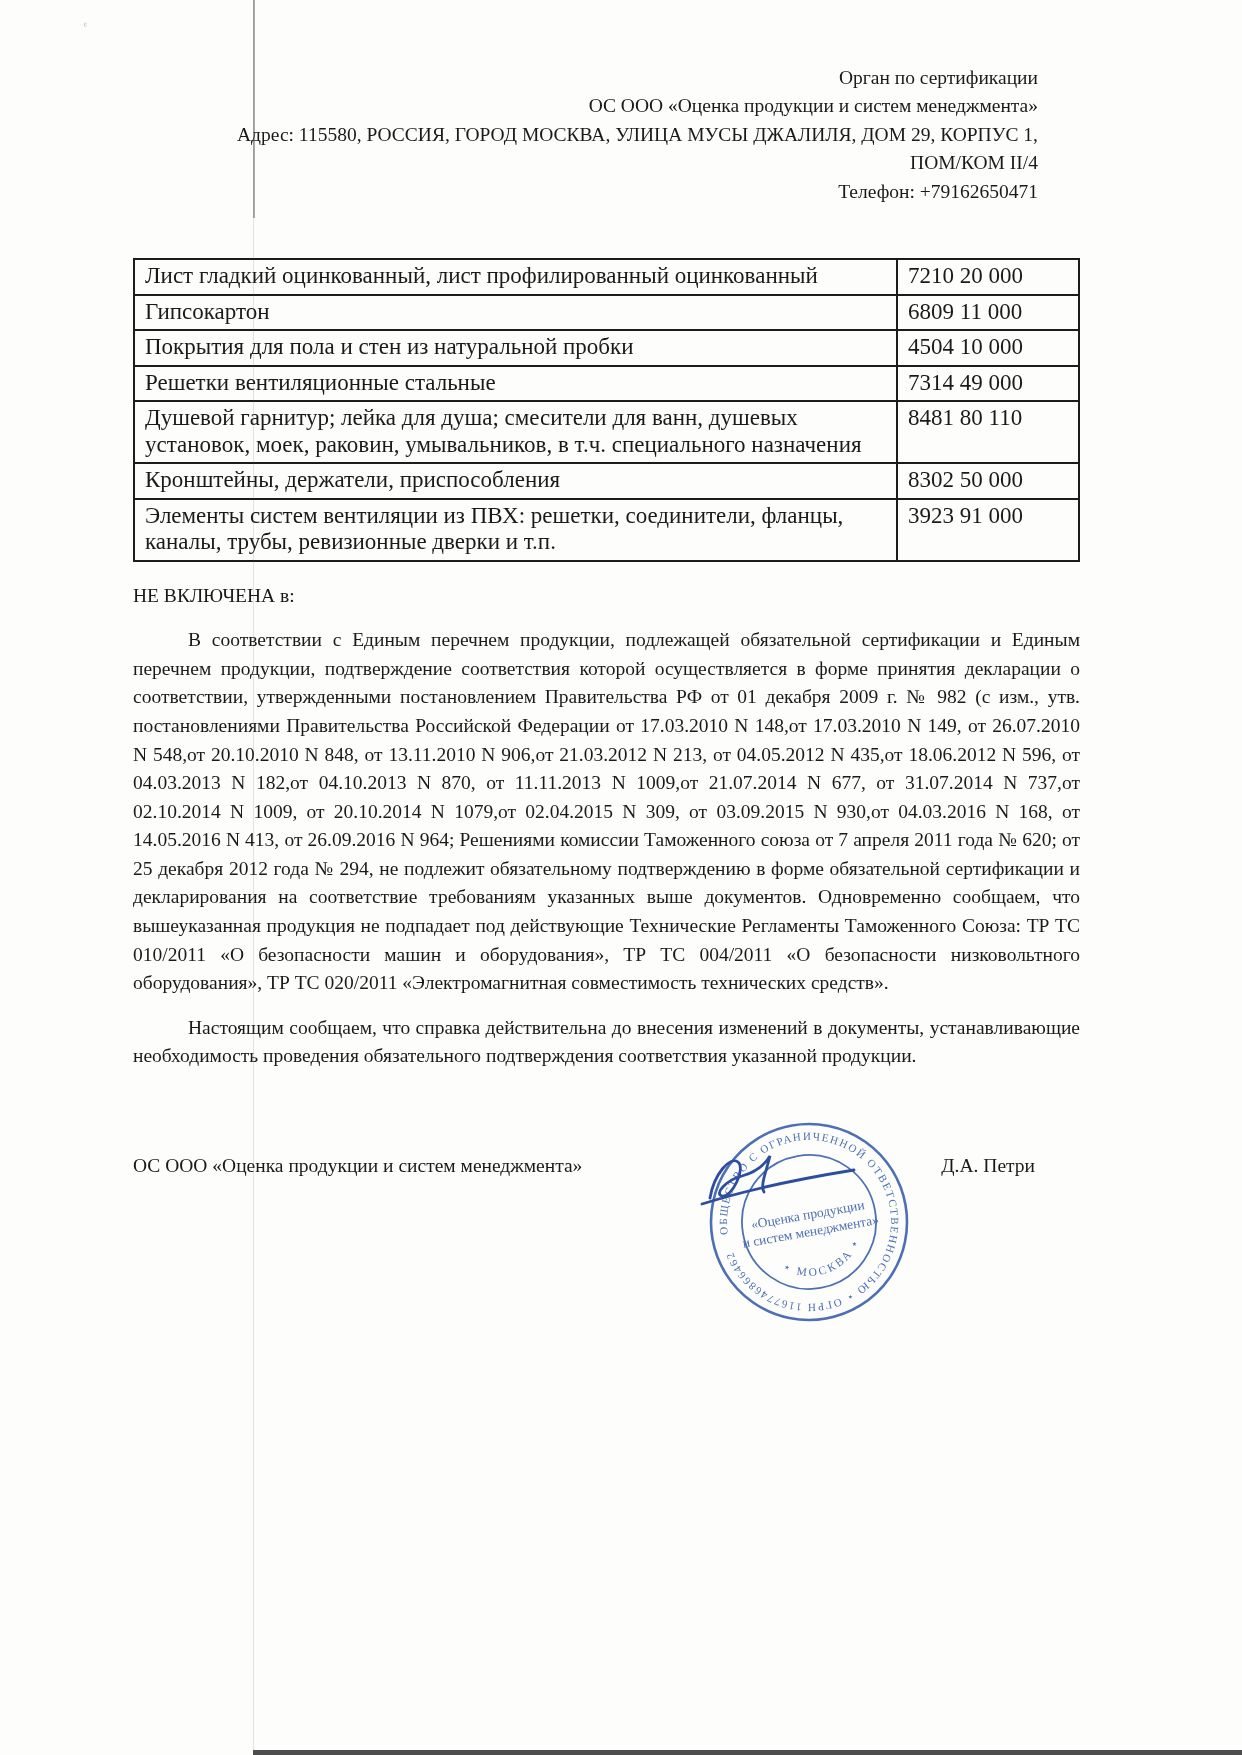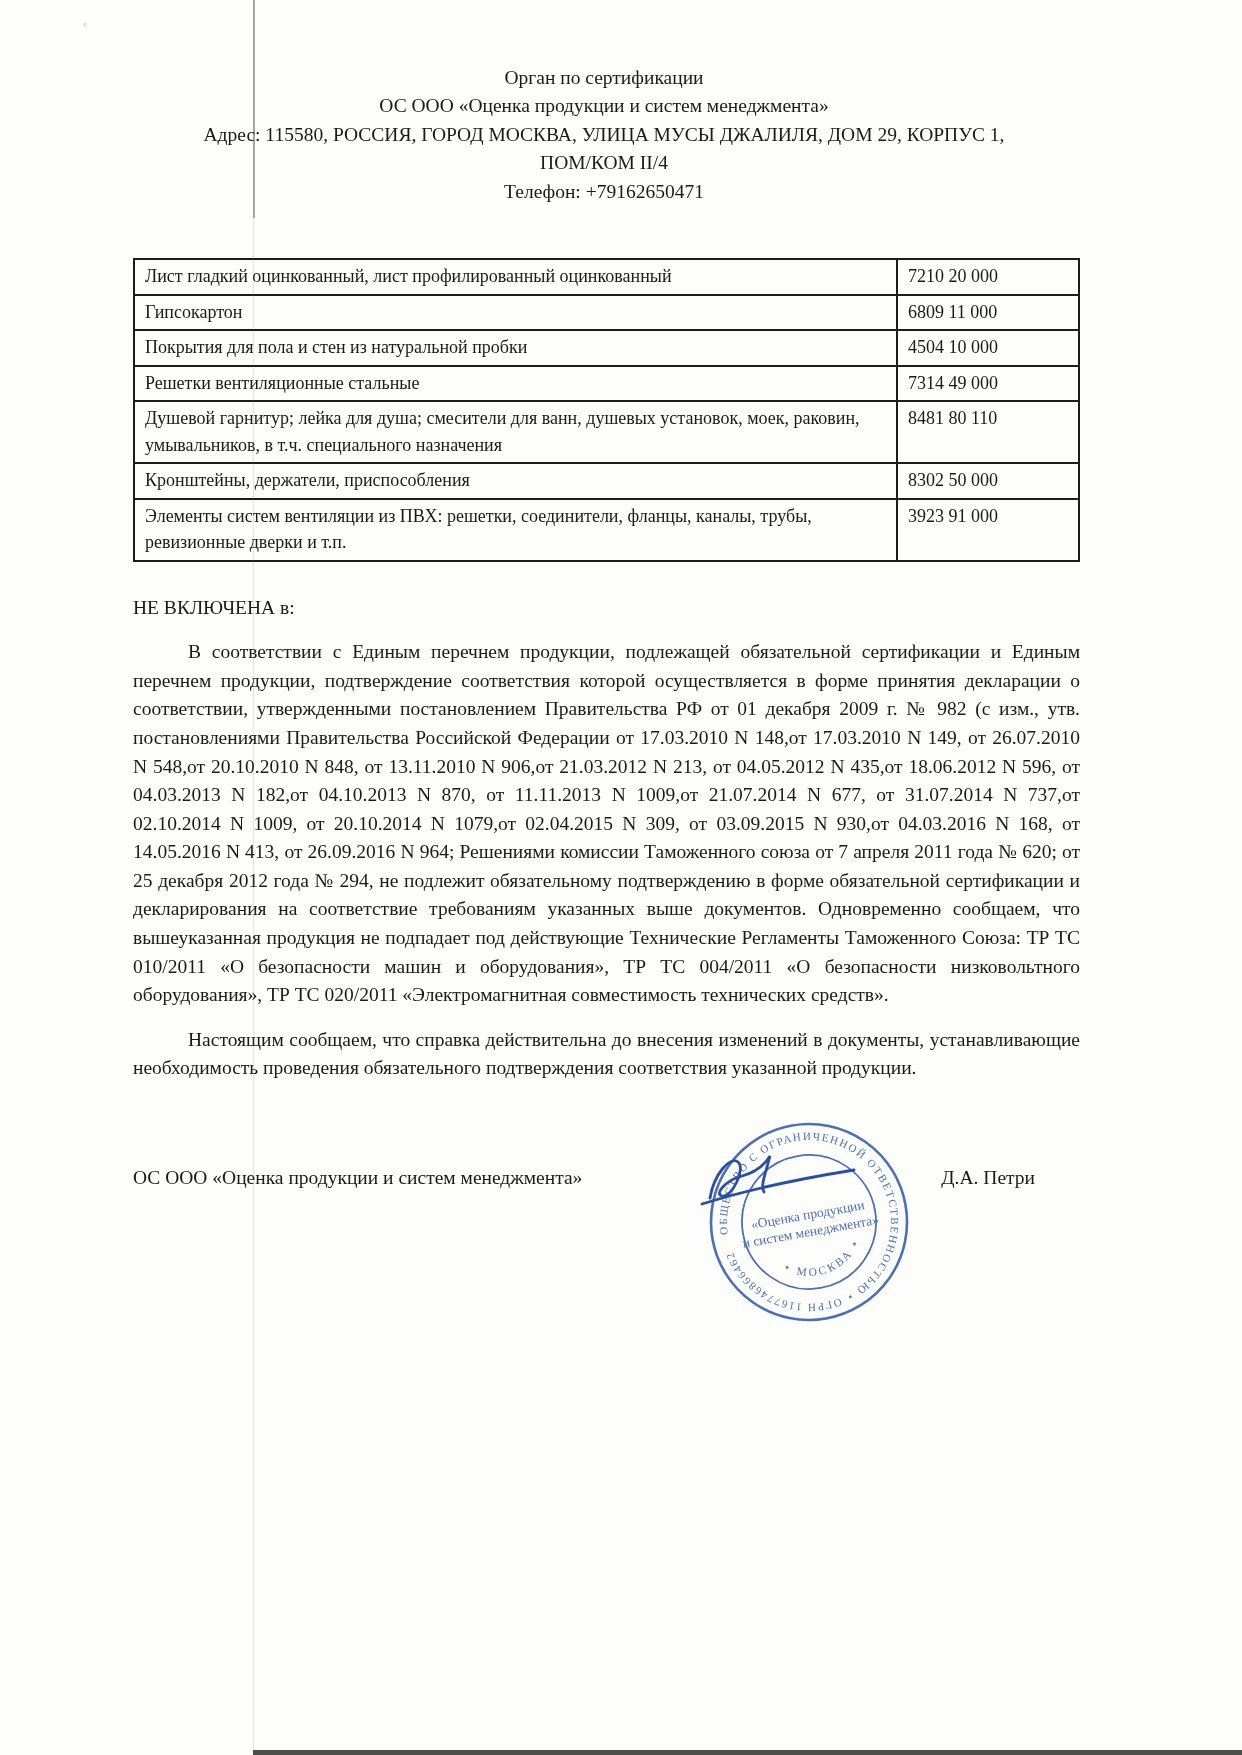"Орган по сертификации" .doc-header { text-align: center -> right }
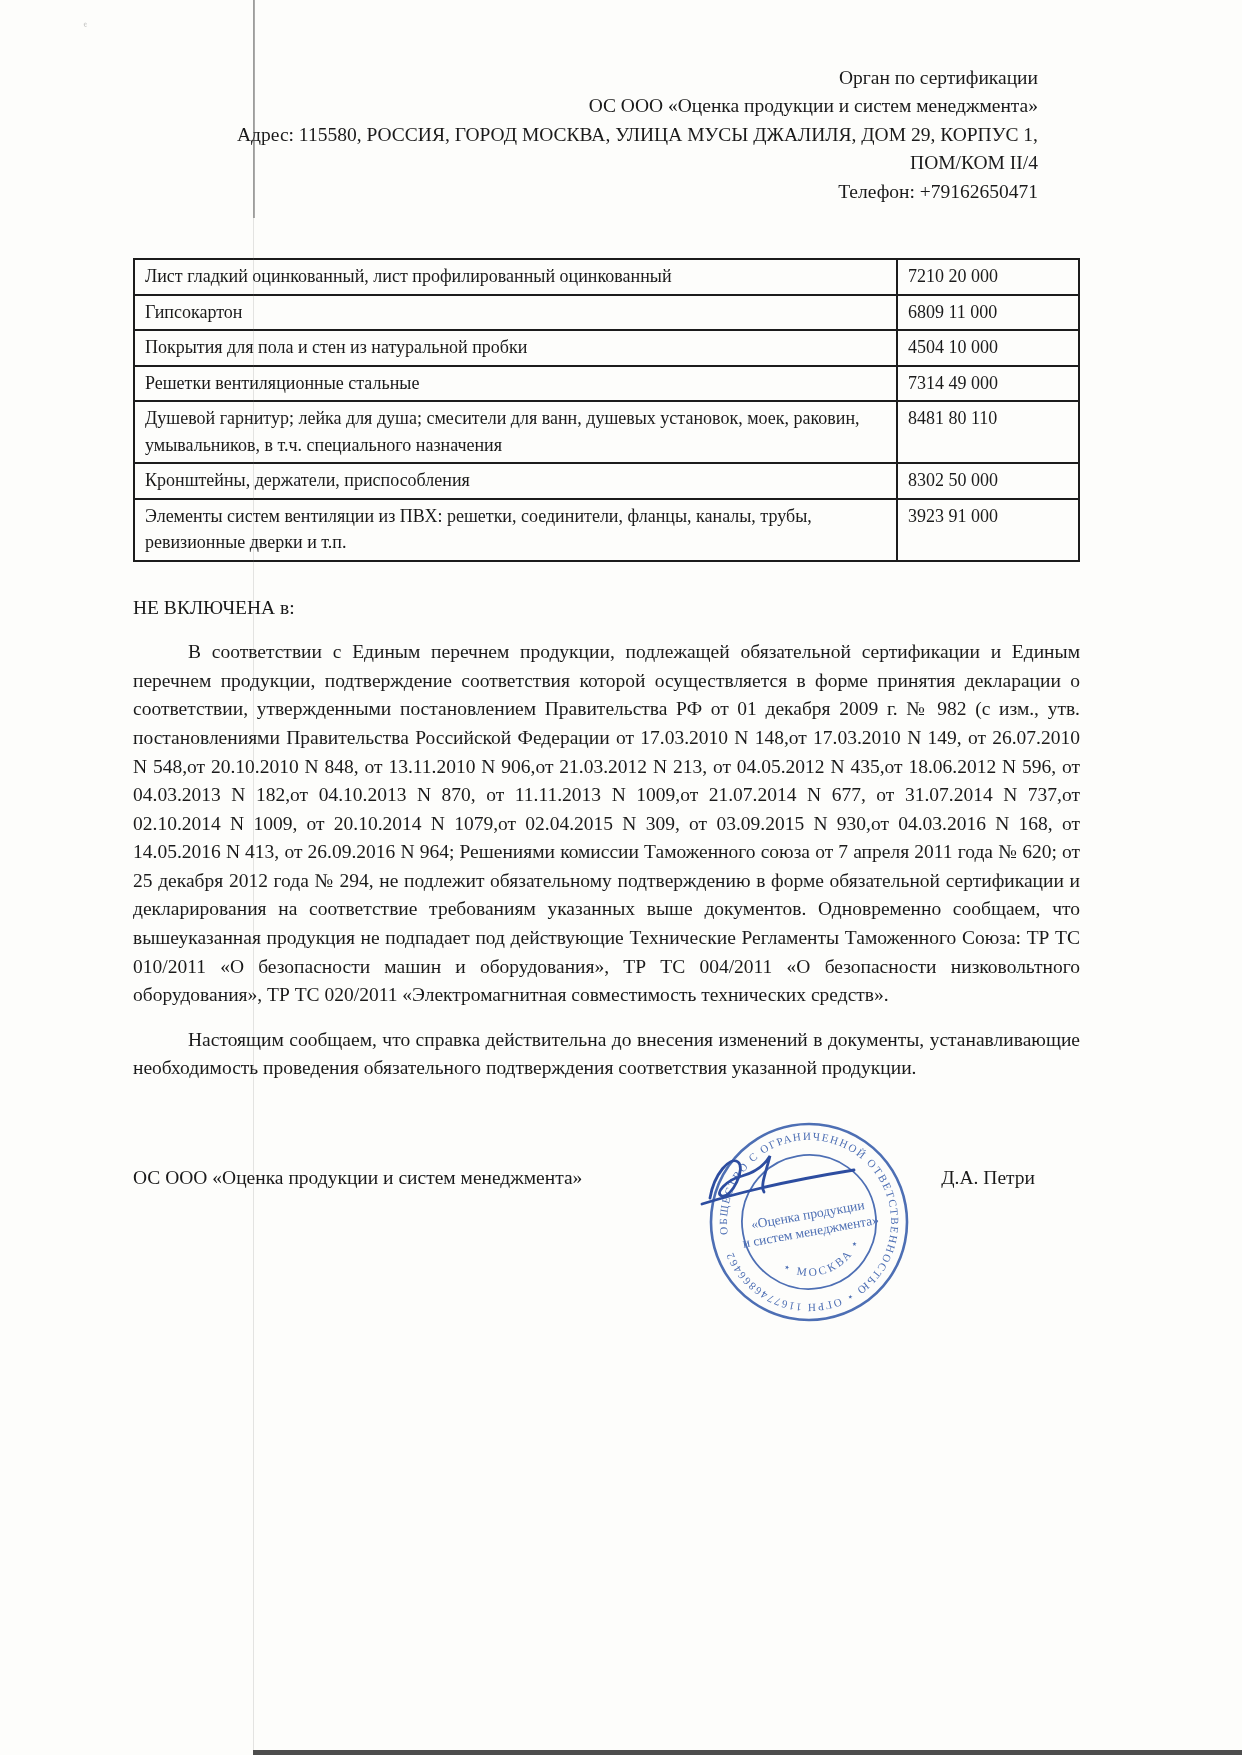"Лист гладкий оцинкованный, лист" table.codes-table { font-size: 18px -> 23px }
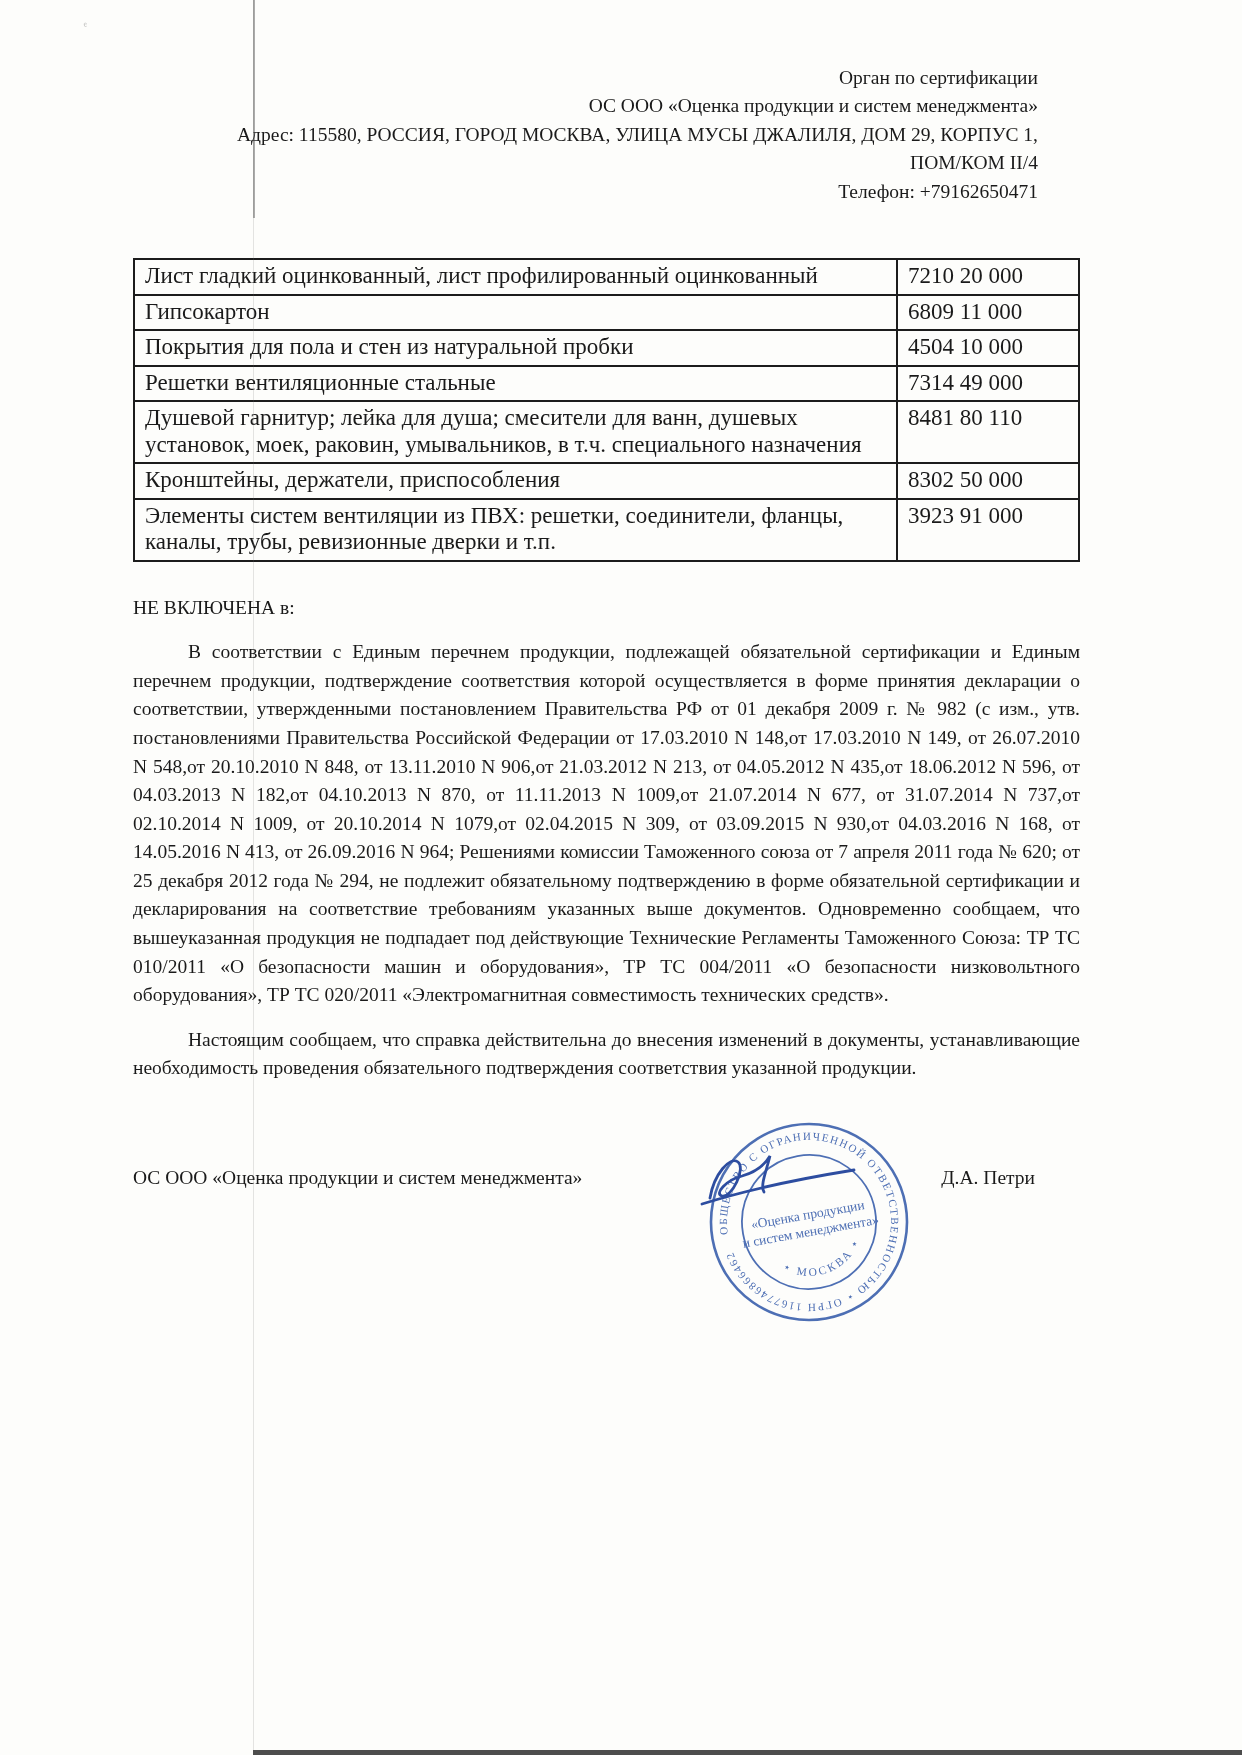"НЕ ВКЛЮЧЕНА в:" .not-included { margin-top: 32px -> 20px }
